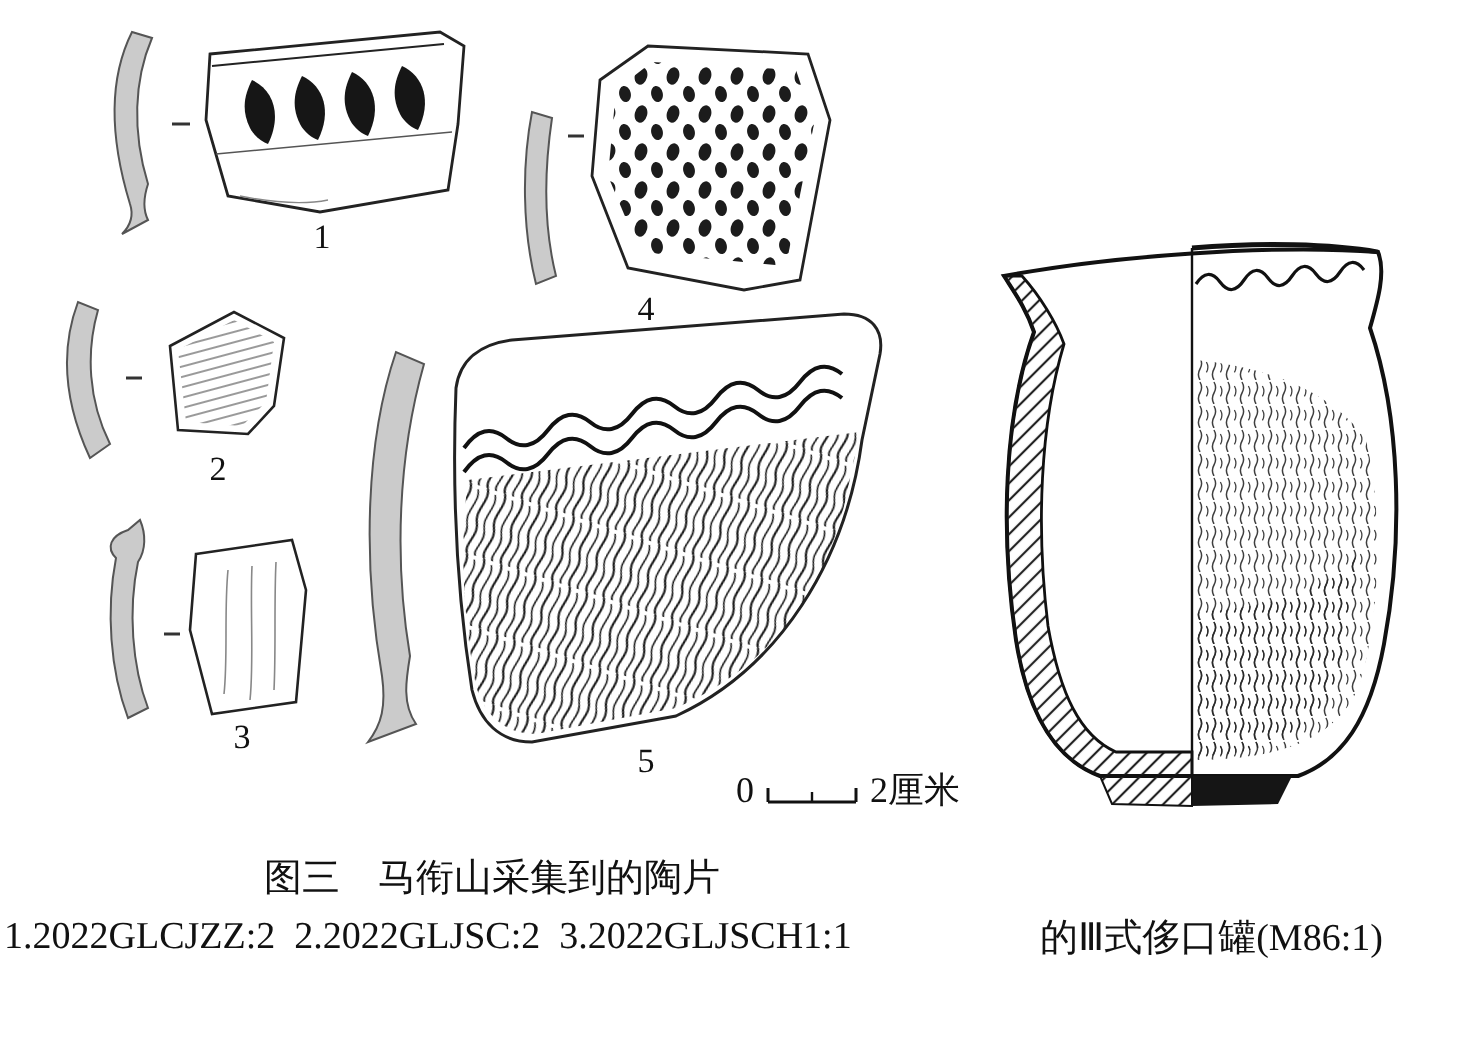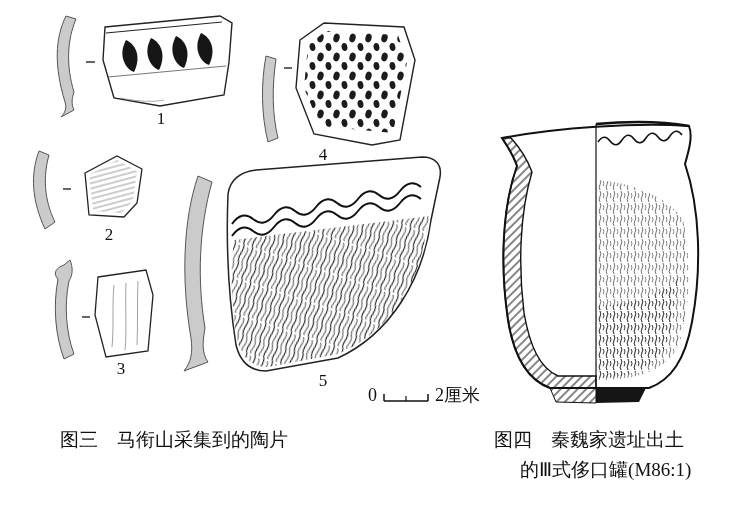"图三 马衔山采集到的陶片" div.caption { text-align: left -> right }
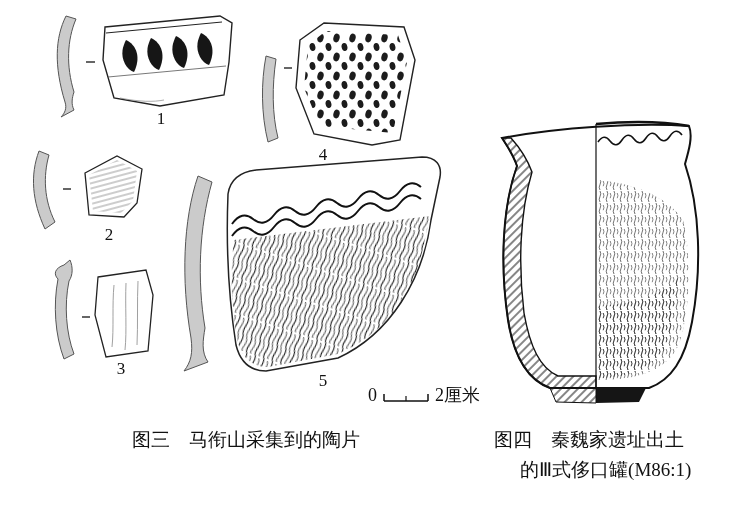"图四 秦魏家遗址出土" div.caption { html: <div>图四 秦魏家遗址出土</div> -> none }
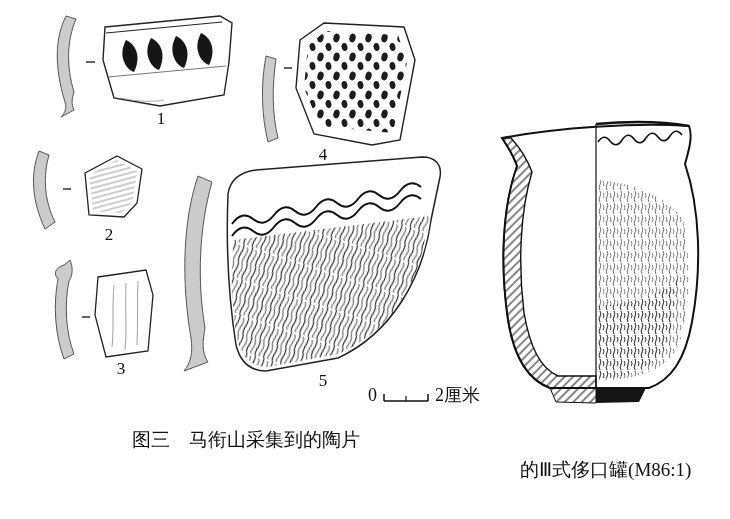"1.2022GLCJZZ:2 2.2022GLJSC:2" div.catalog { html: none -> <div>1.2022GLCJZZ:2 2.2022GLJSC:2 3.2022GLJSCH1:1</div> }
